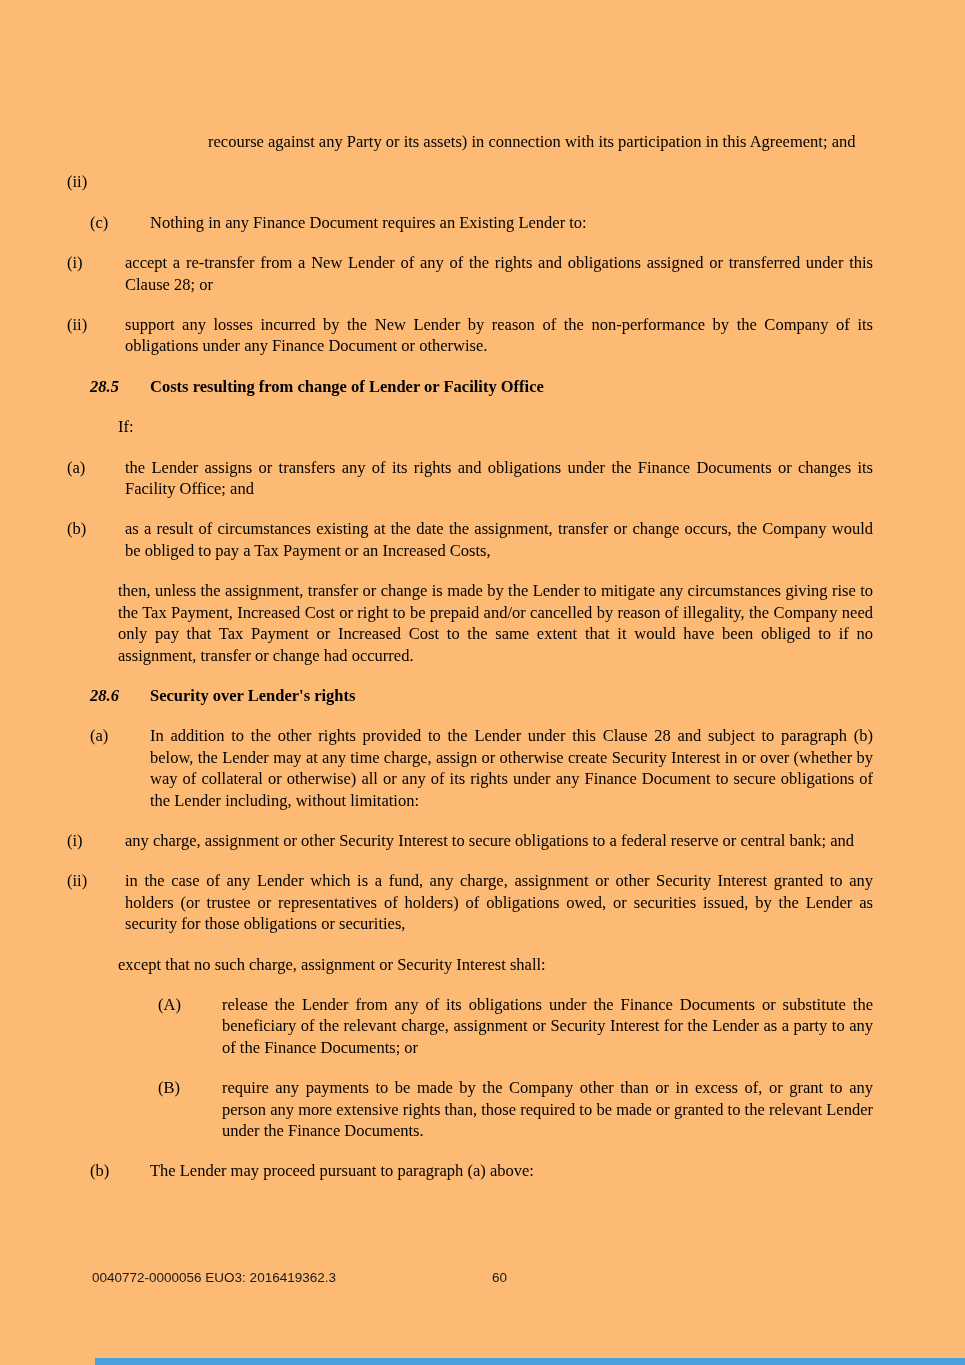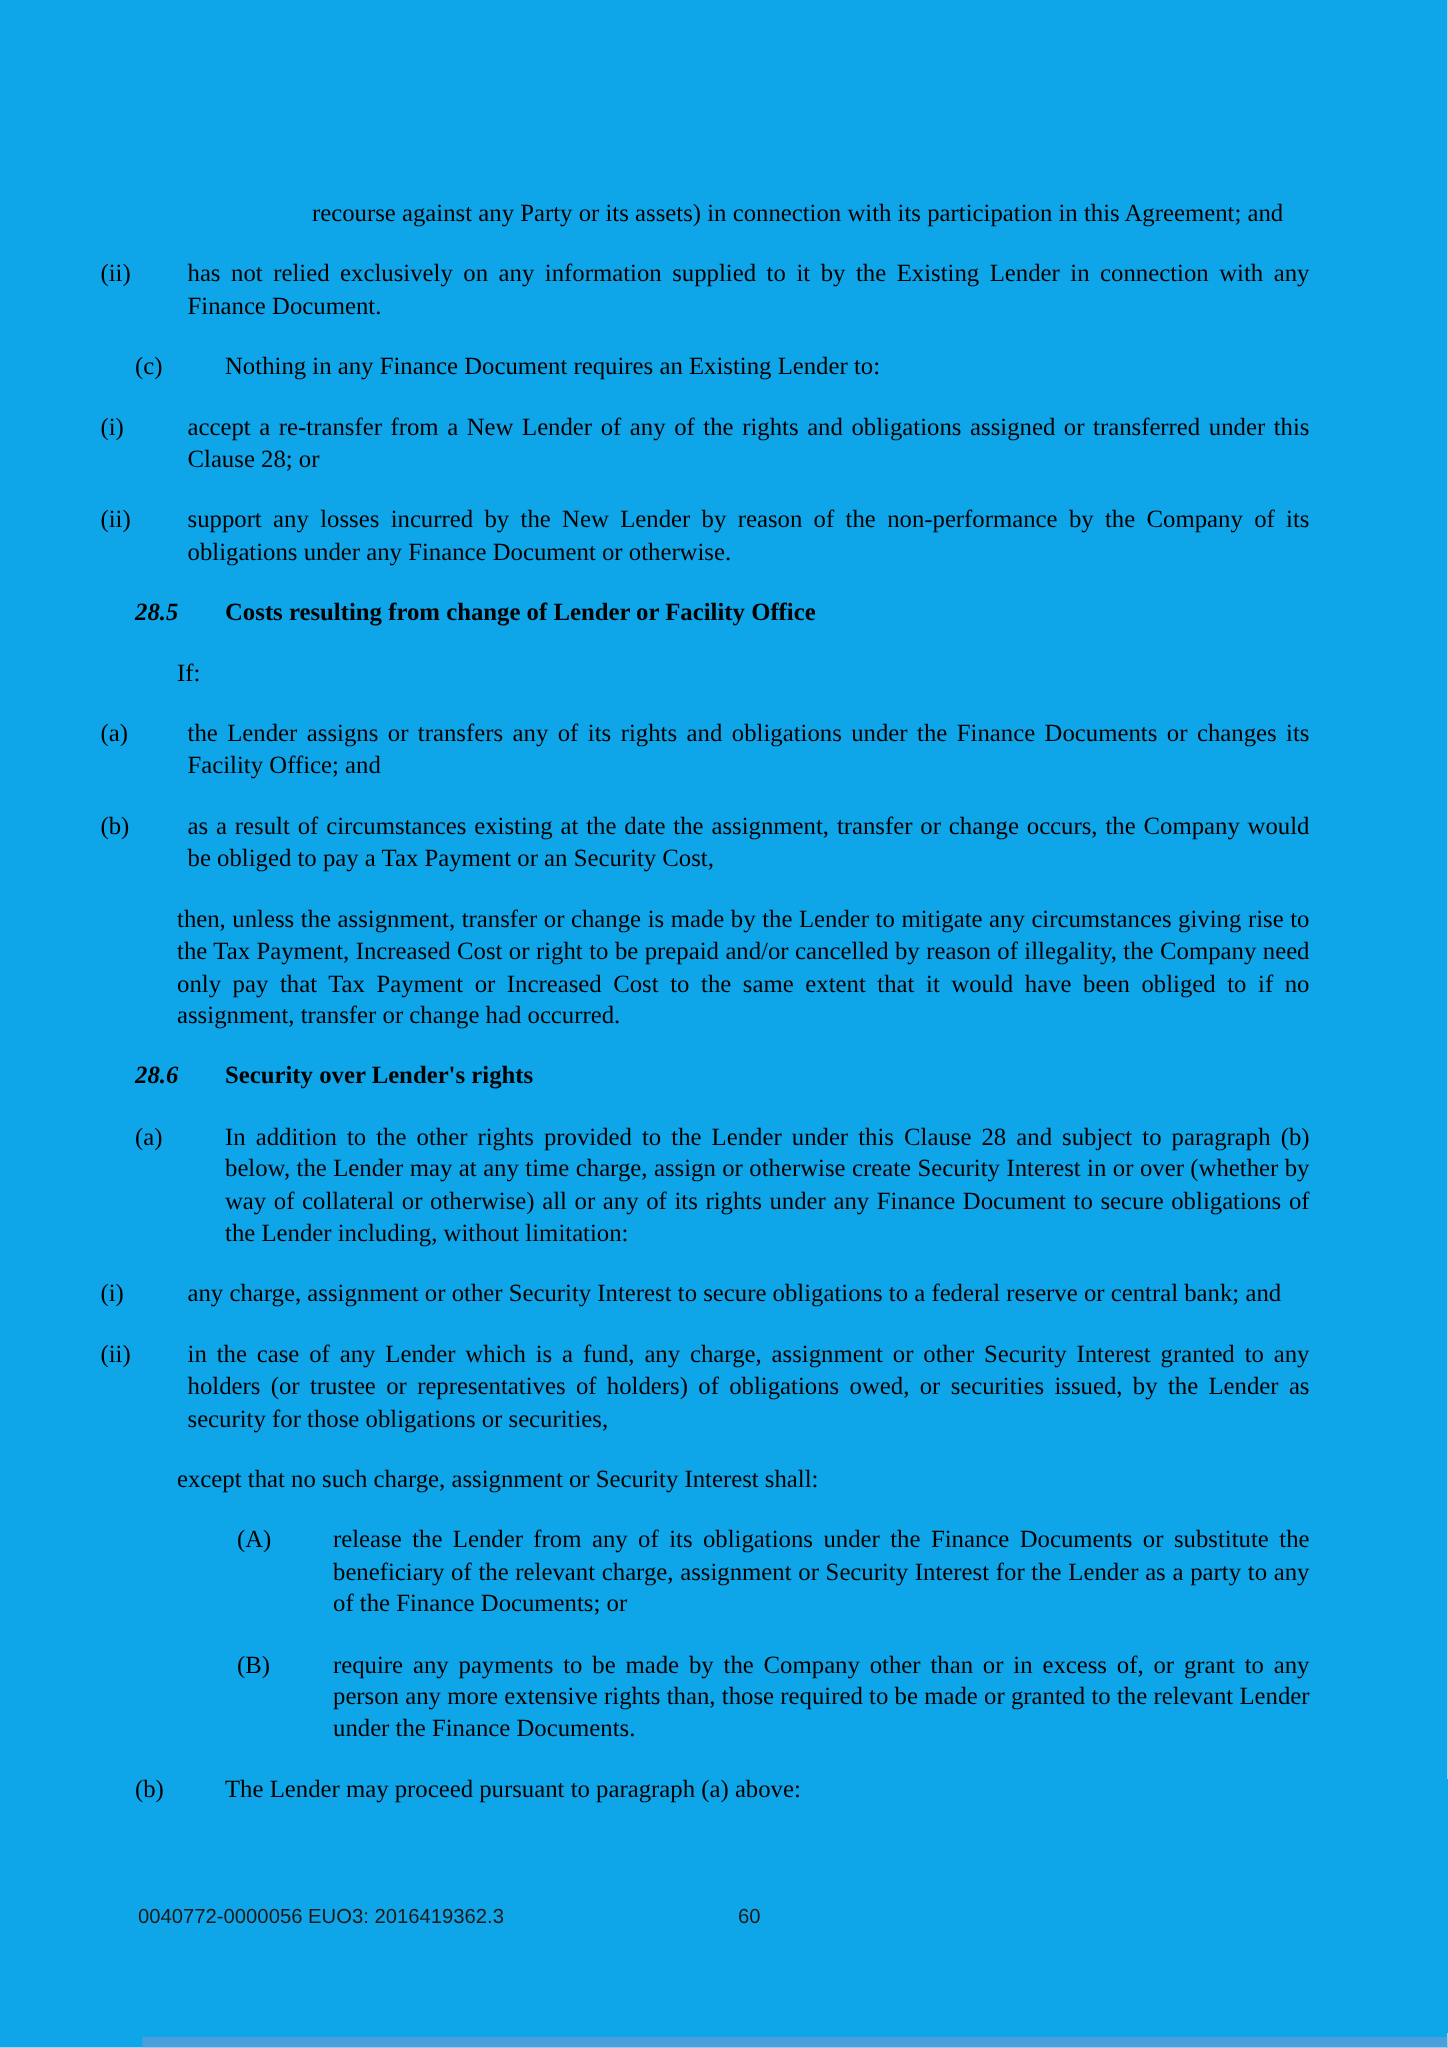"recourse against any Party or" div.page { background: #0ea5e9 -> #fdba74 }
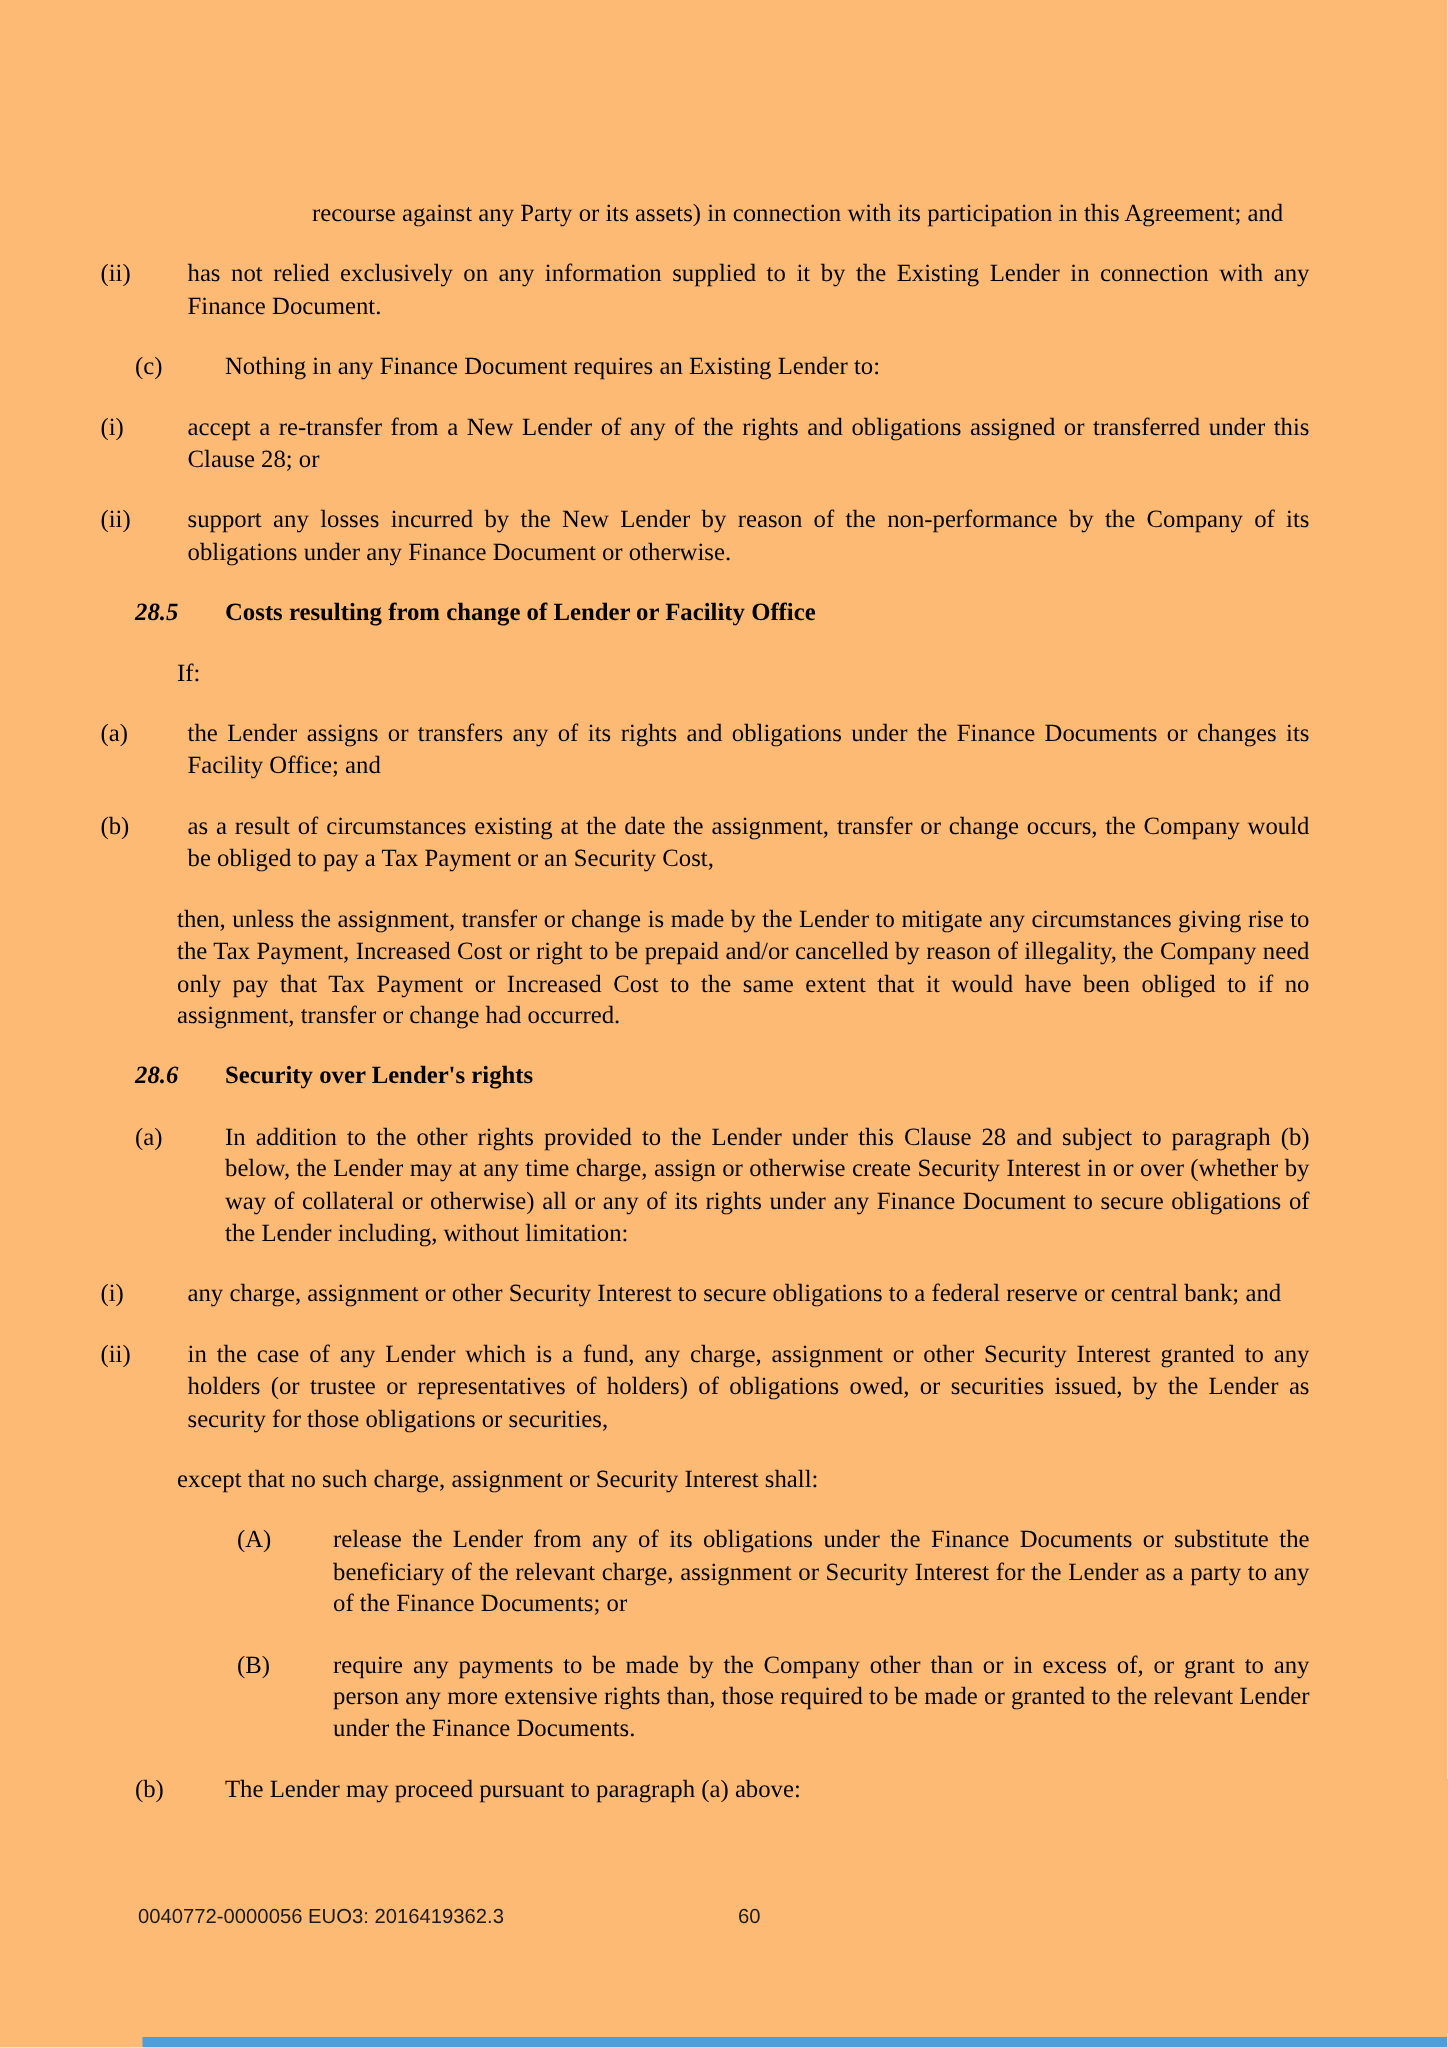"has not relied exclusively on" span.text { html: <span>has not relied exclusively on any information supplied to it by the Existing Lender in connection with any Finance Document.</span> -> none }
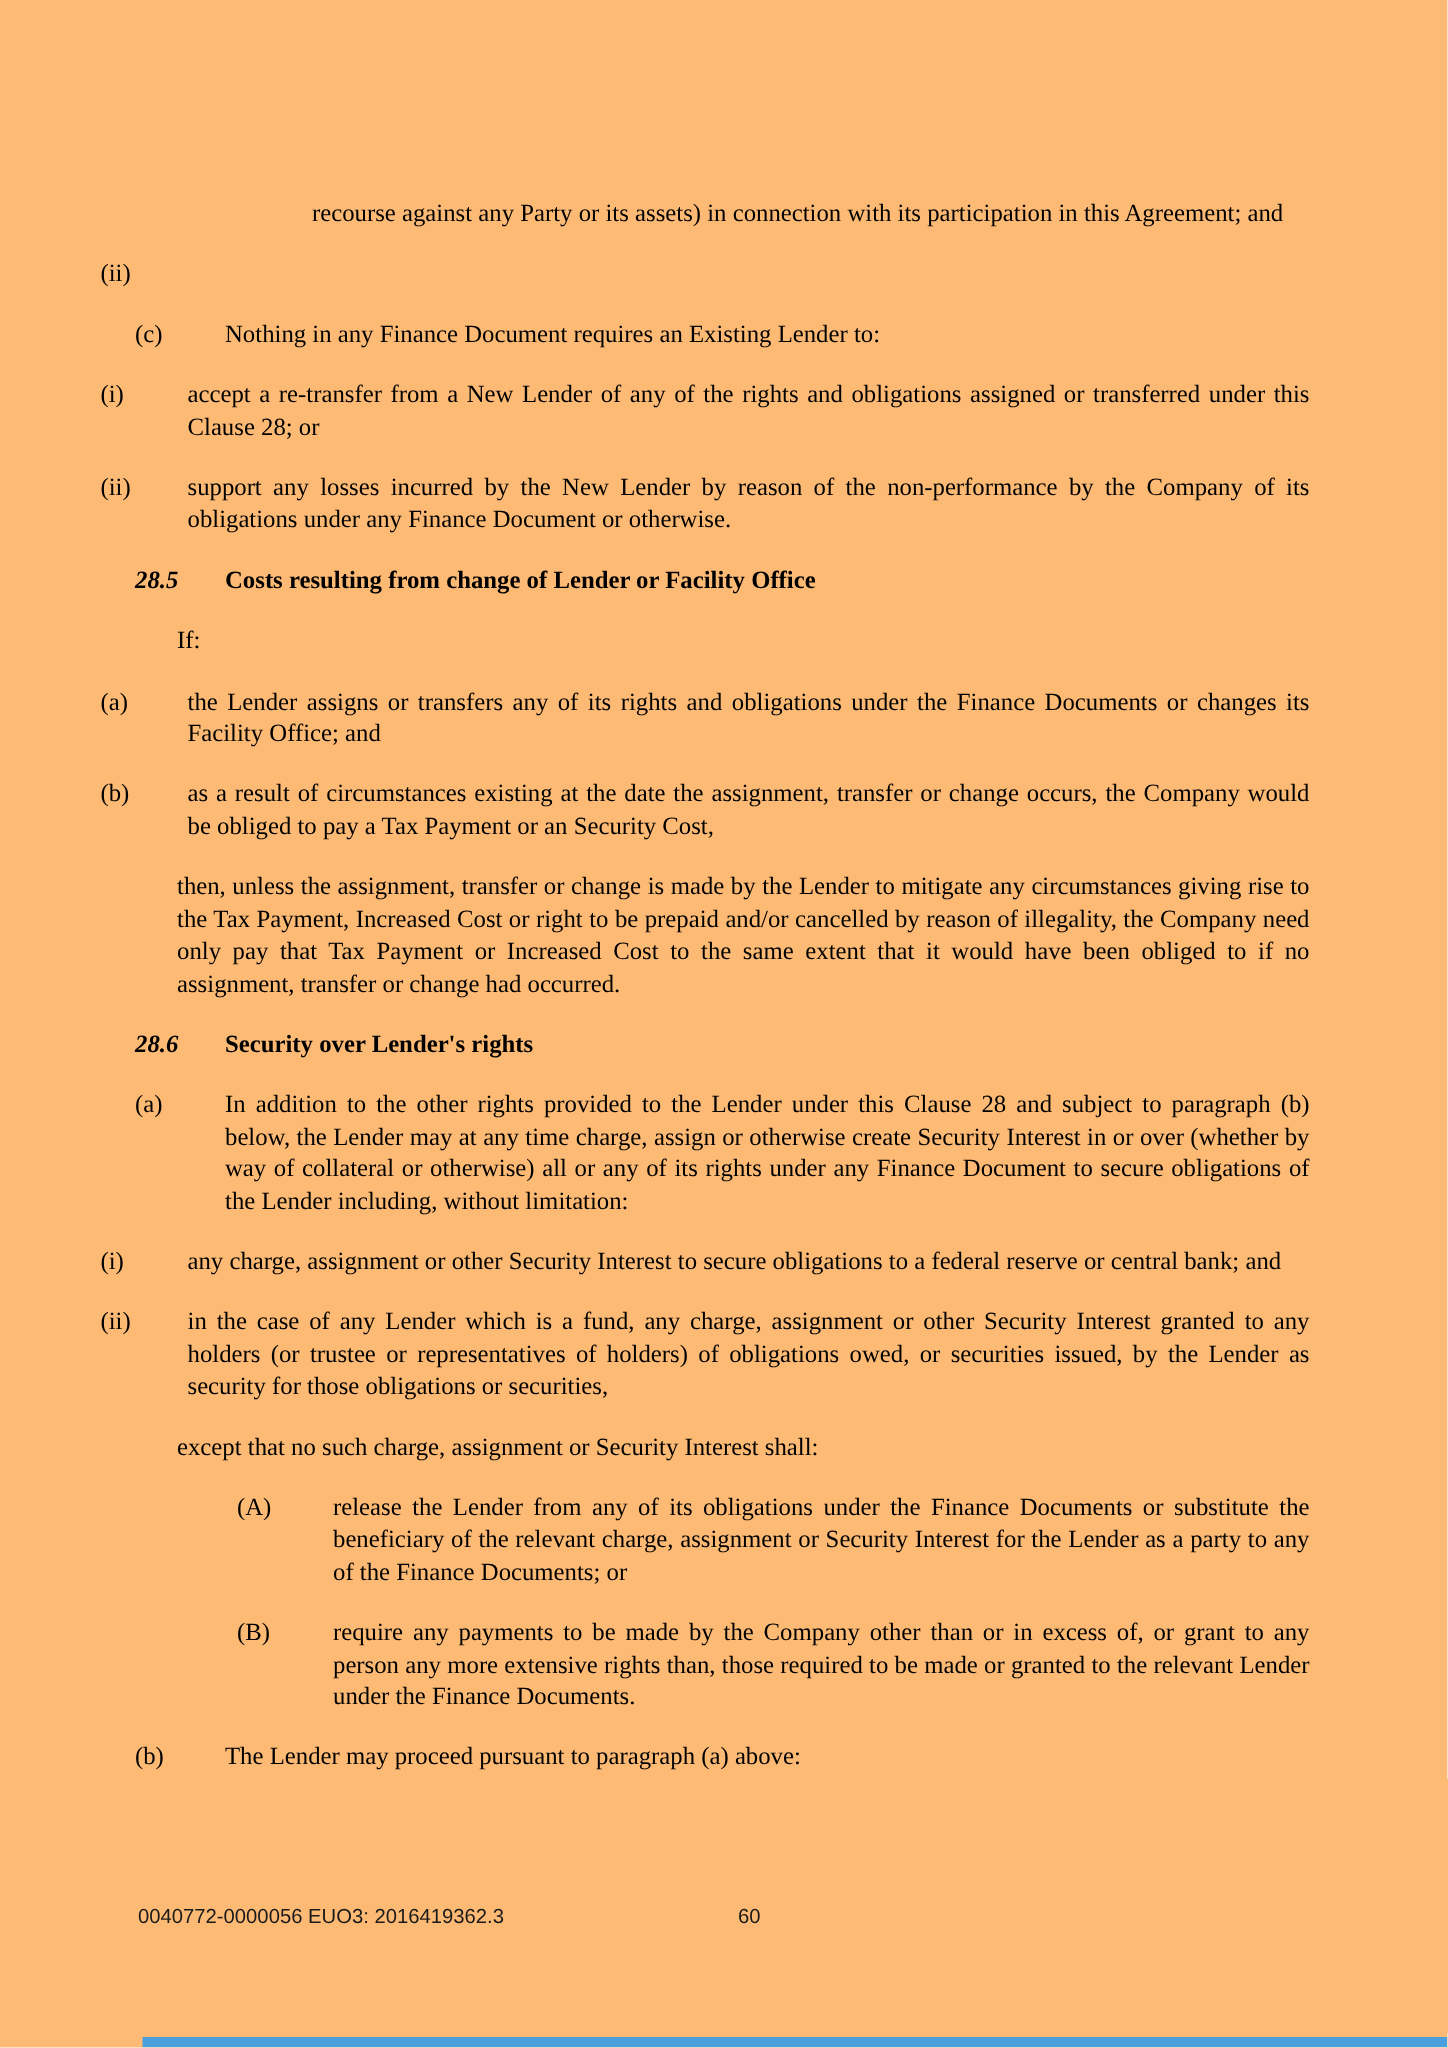"as a result of circumstances" span.text { text: Security Cost -> Increased Costs }
